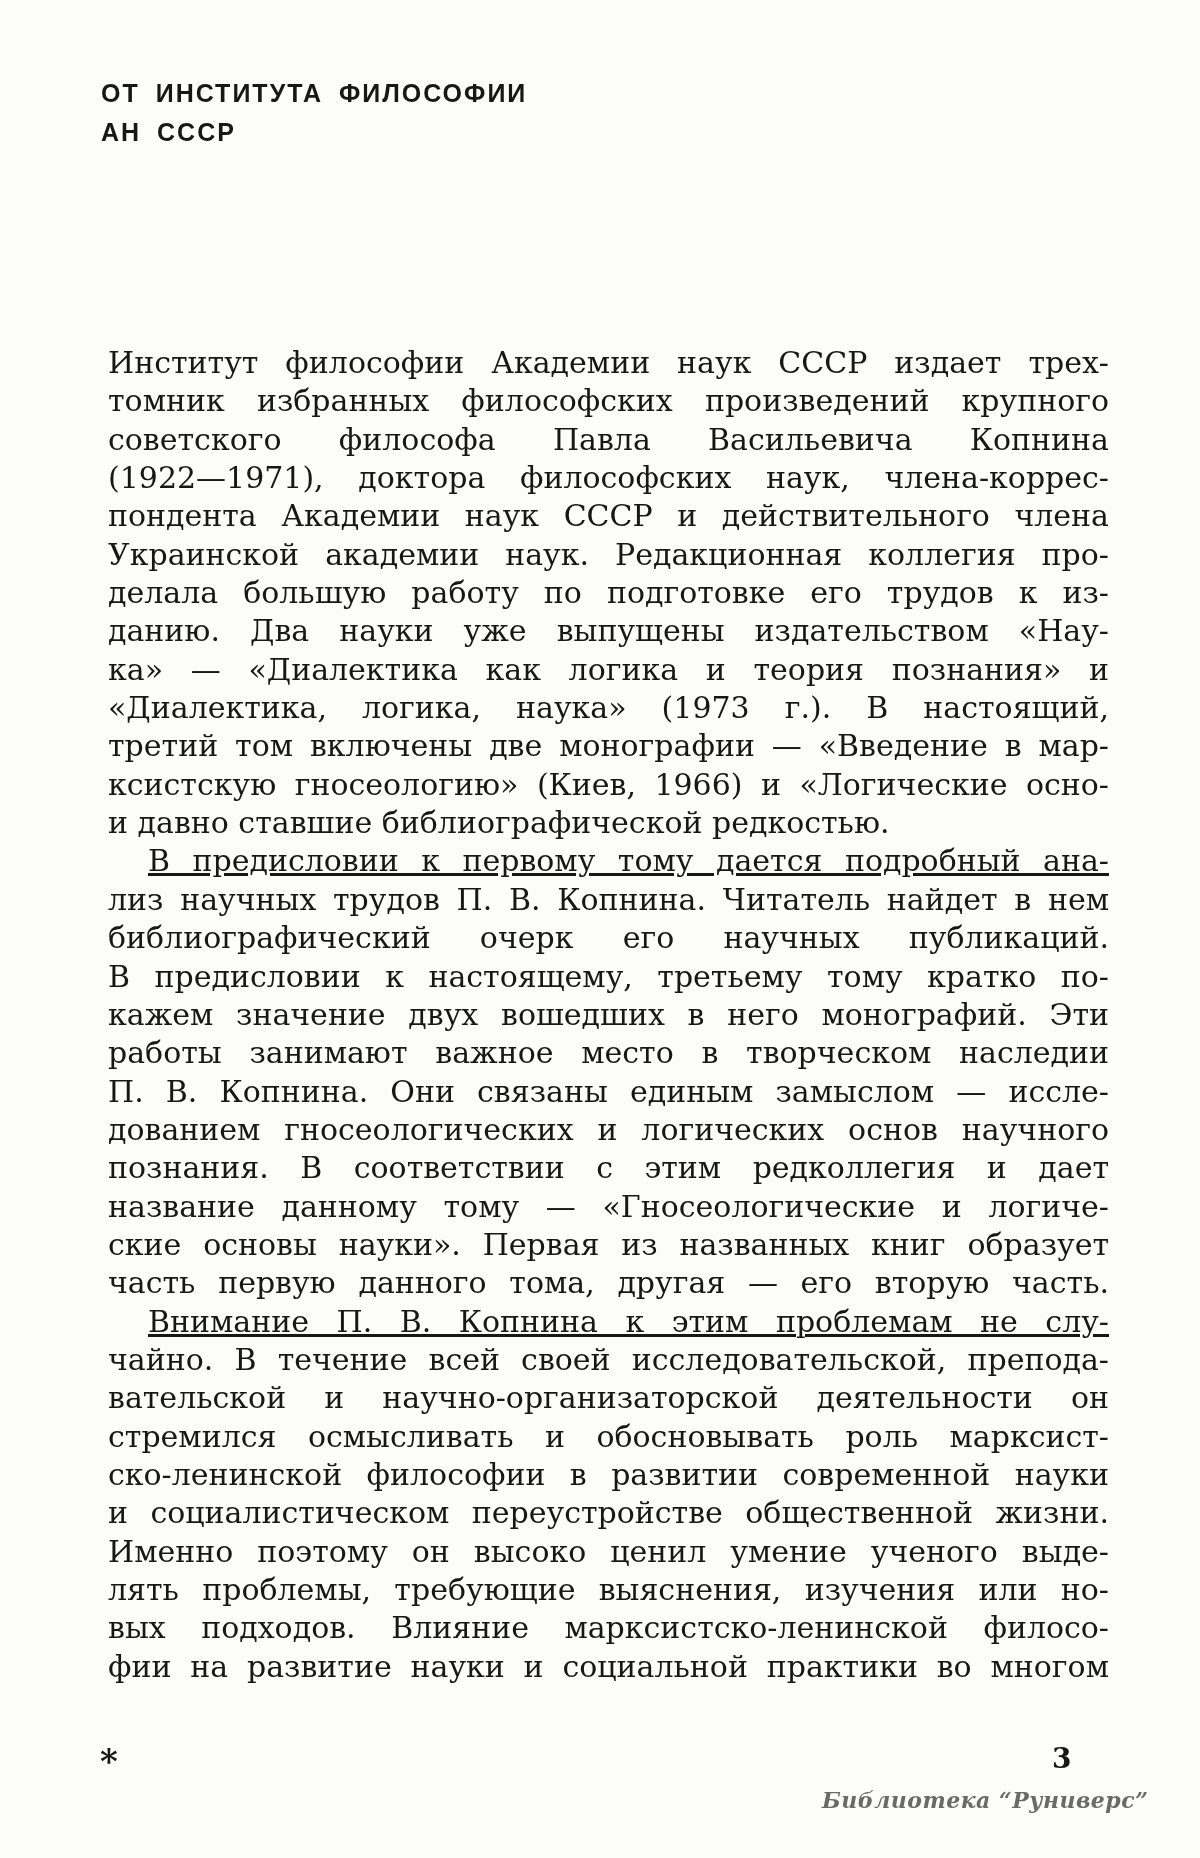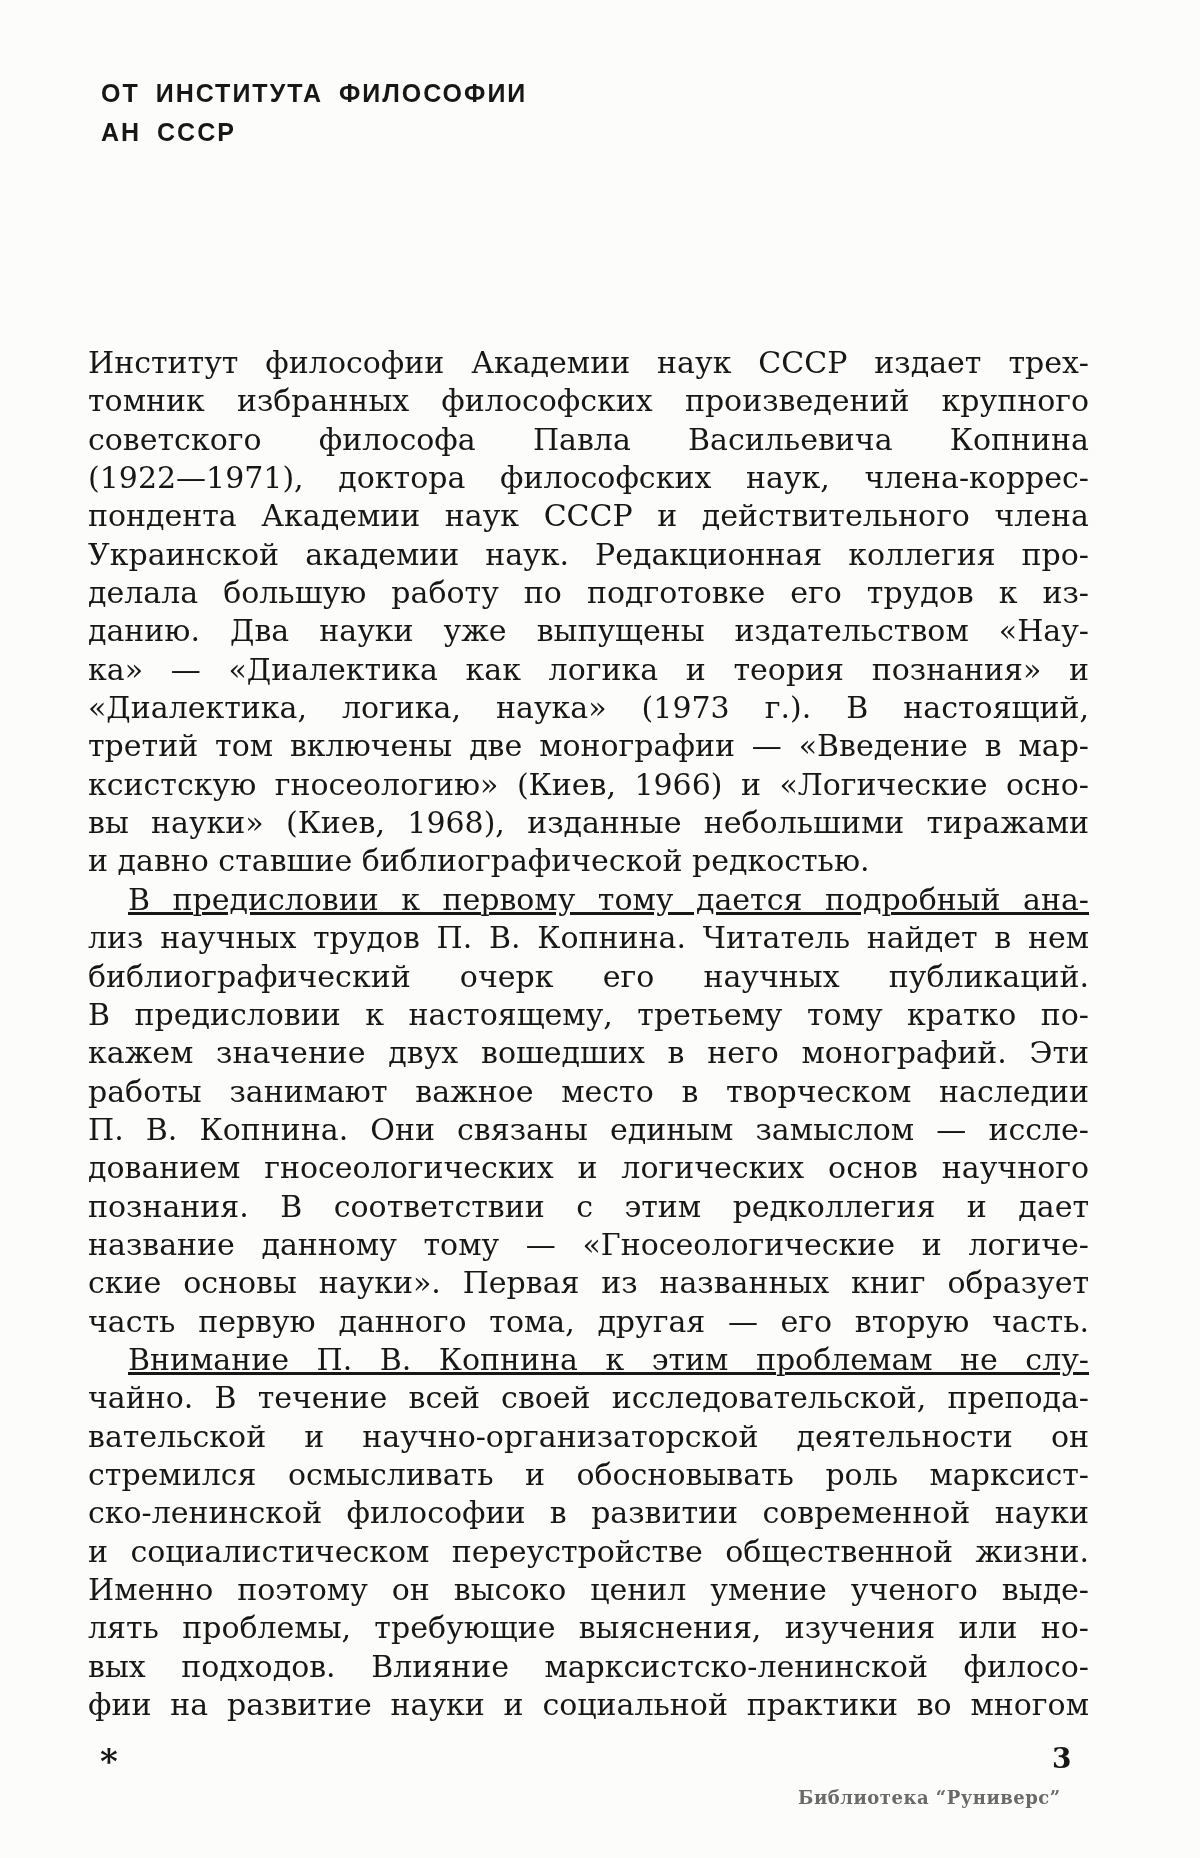"Институт философии Академии наук СССР" .body-text { left: 88px -> 108px }
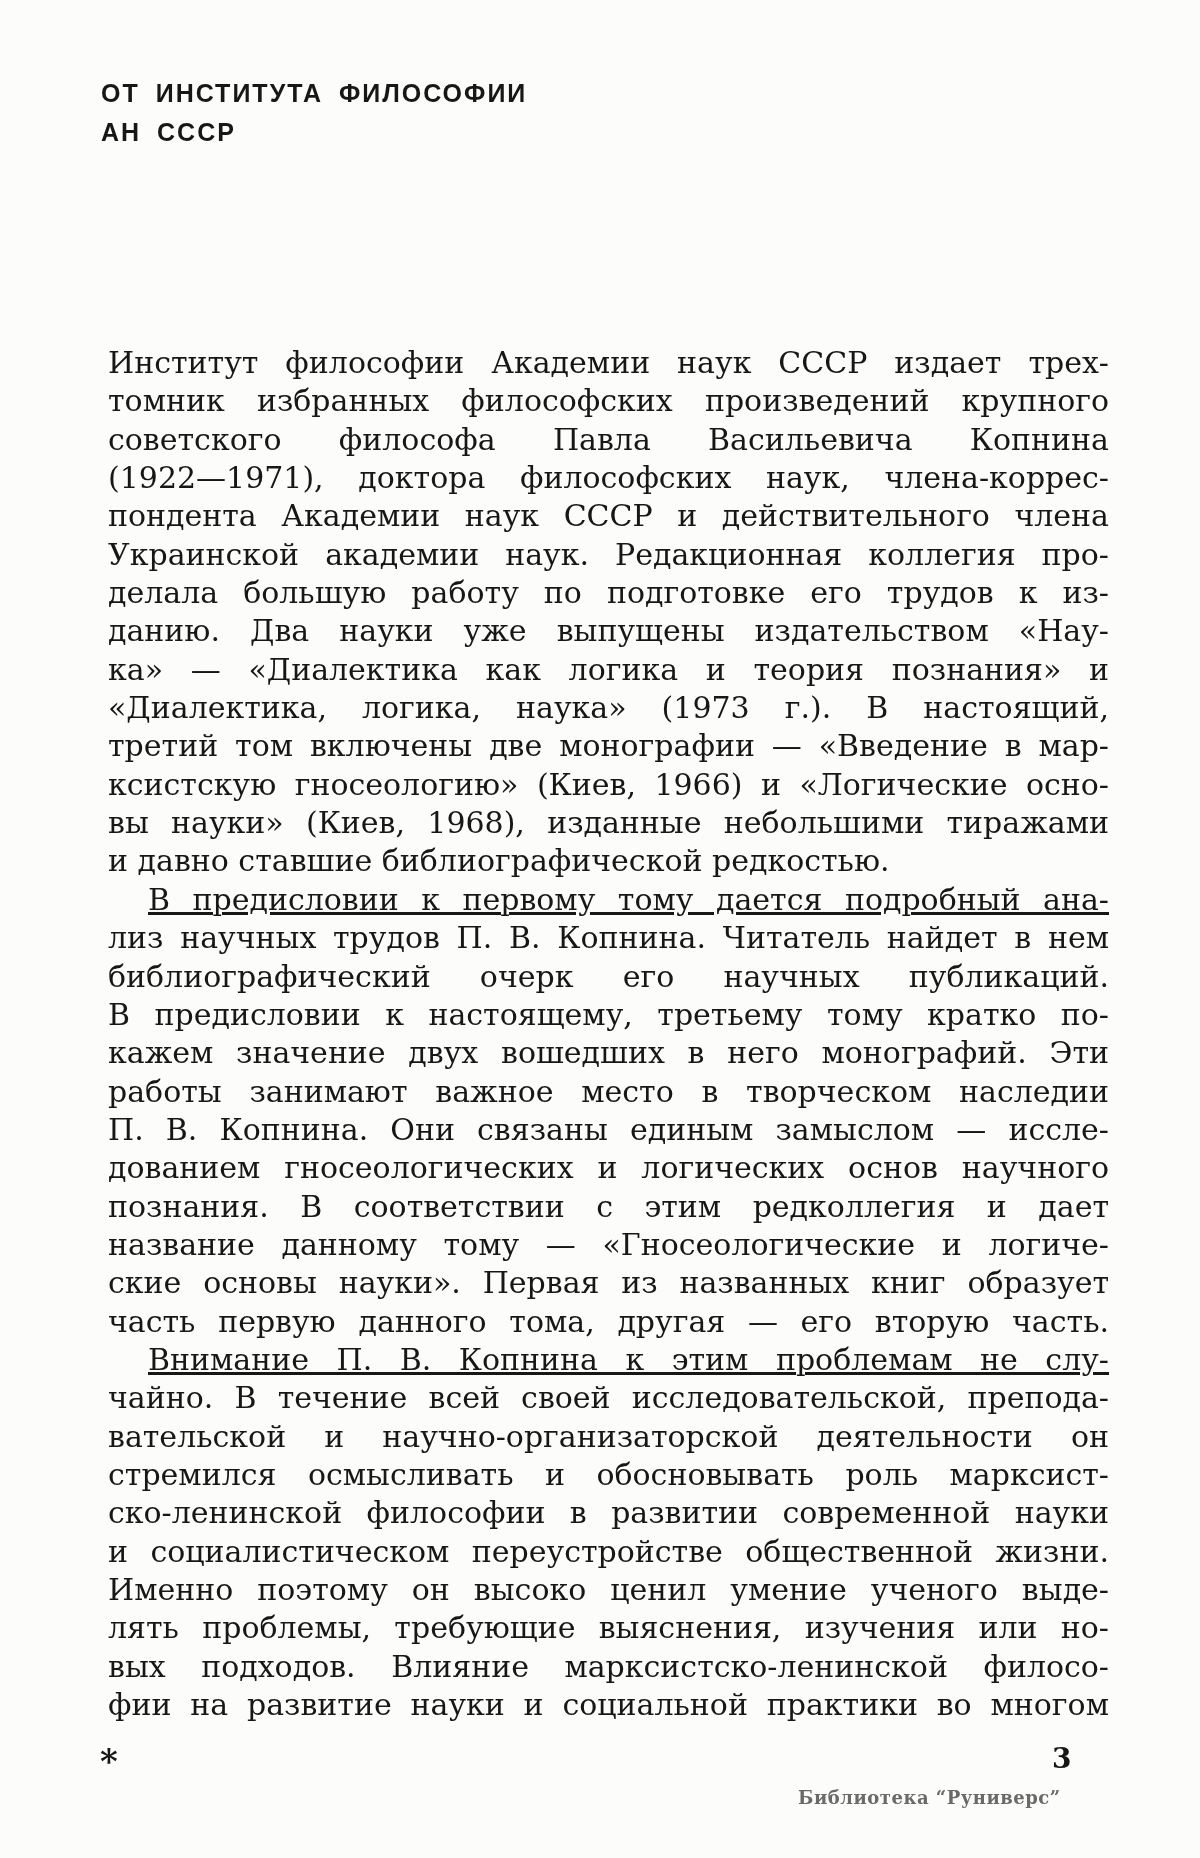"вы науки» (Киев, 1968), изданные" div.line { html: <div>вы науки» (Киев, 1968), изданные небольшими тиражами</div> -> none }
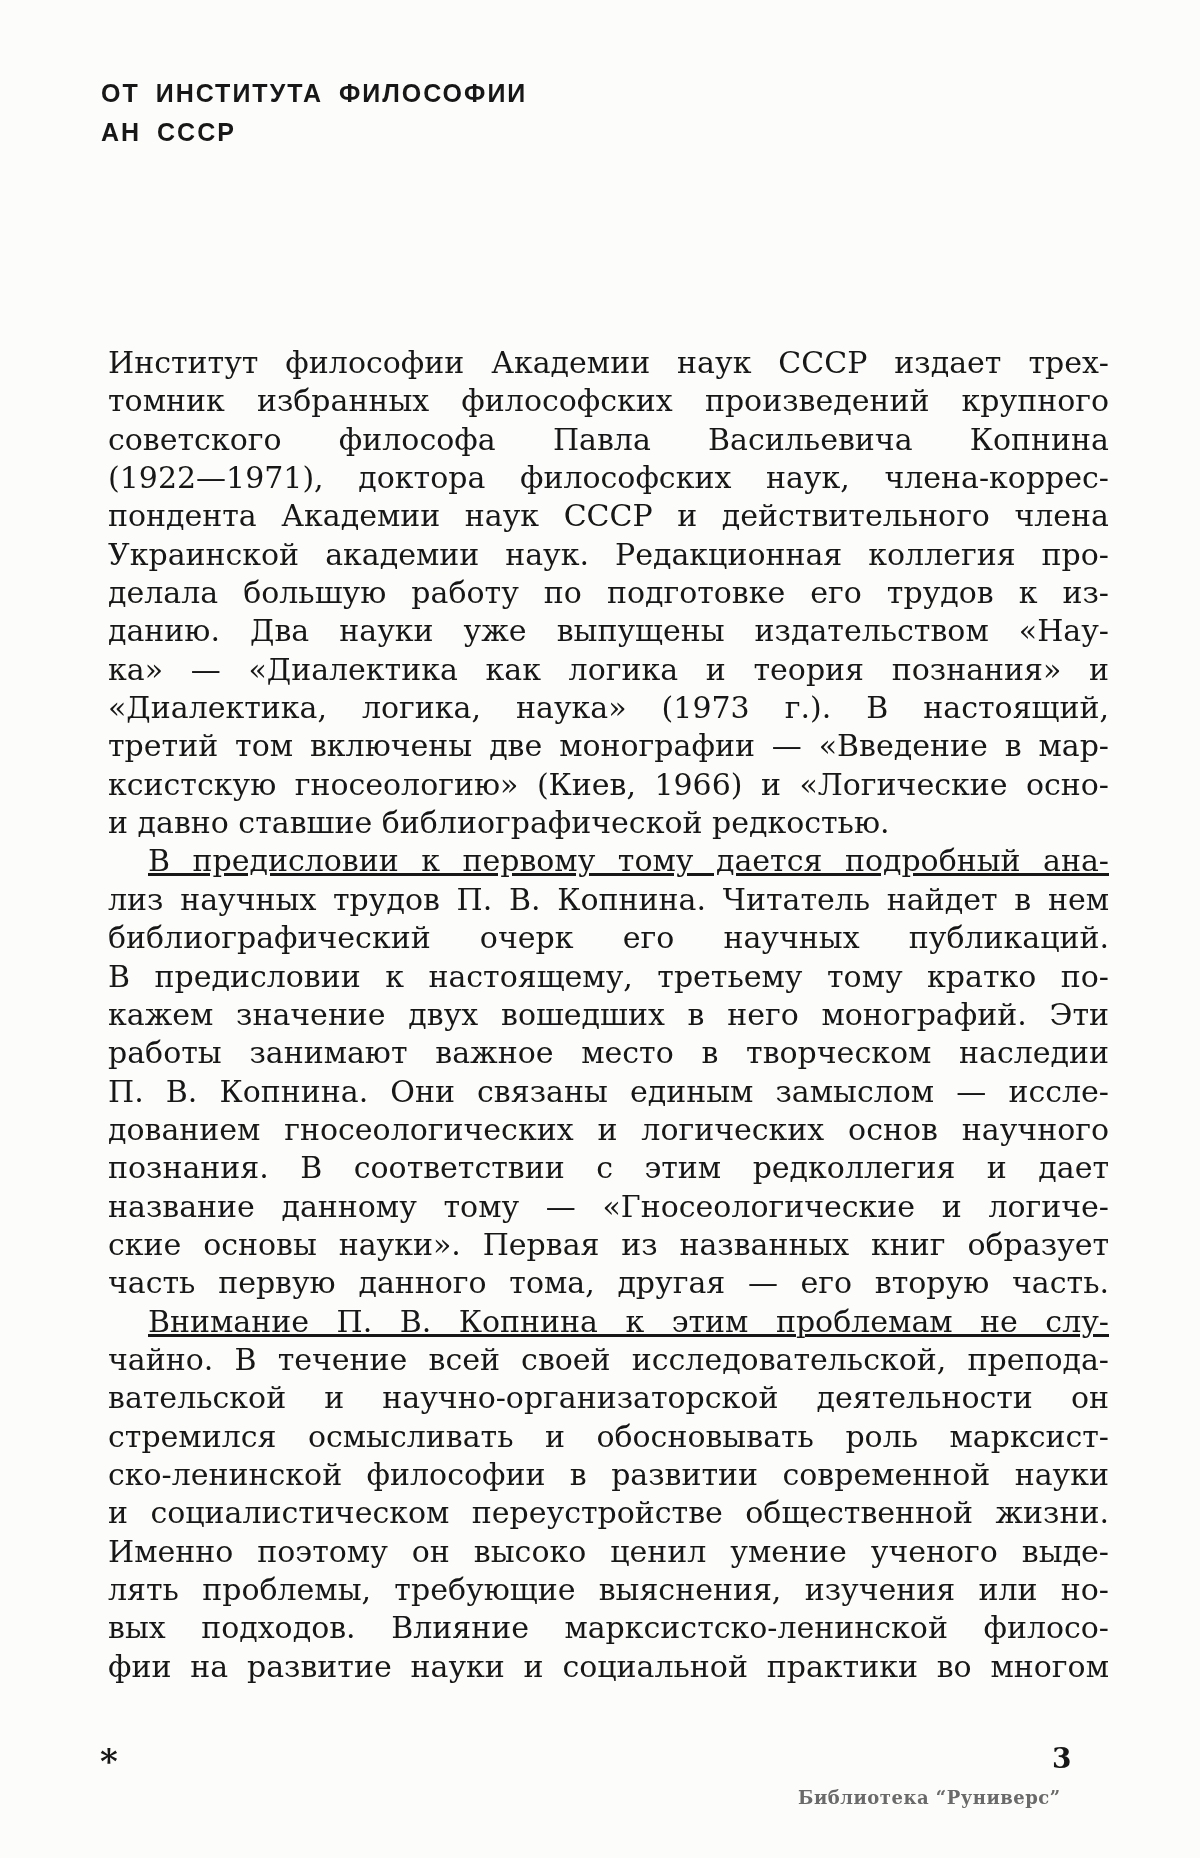"Библиотека “Руниверс”" .watermark { font-size: 18px -> 22px; font-style: none -> italic; left: 798px -> 822px }
